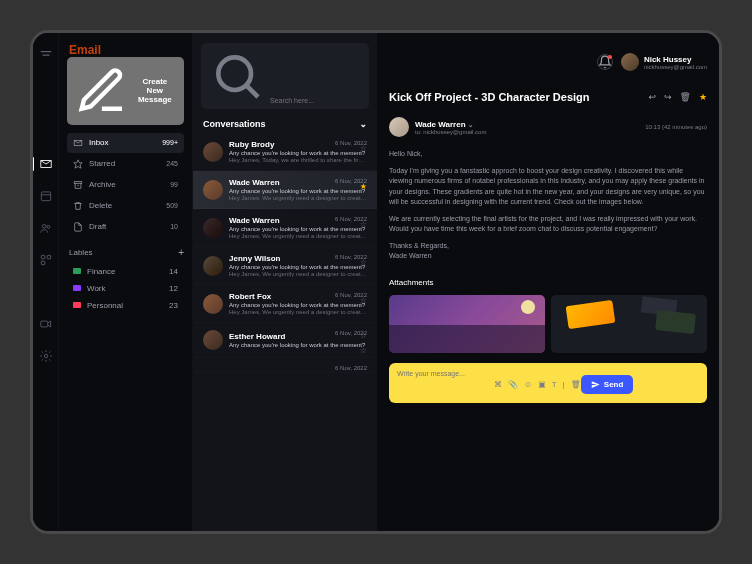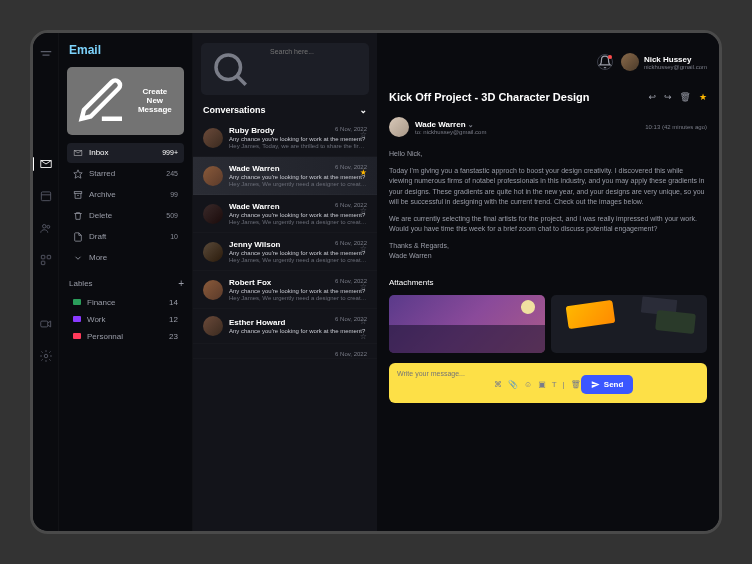"Email" .brand { color: #7dd3fc -> #c2410c; margin-bottom: 10px -> none }
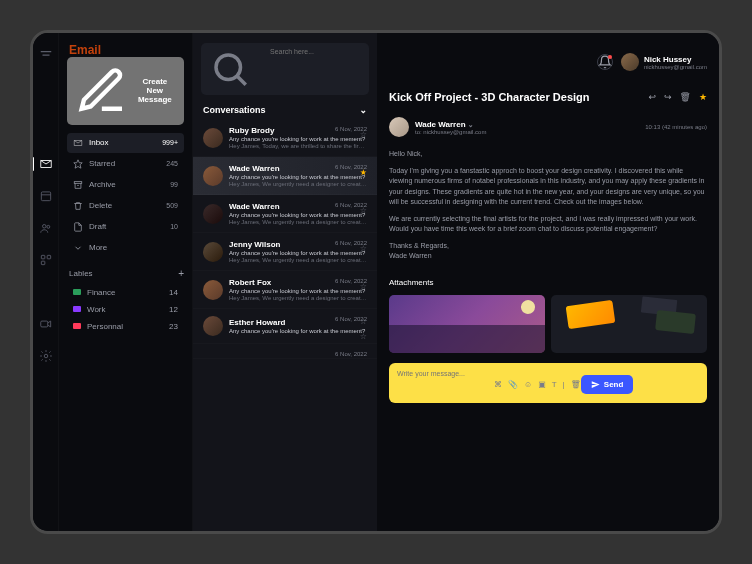"Search here..." .search { align-items: flex-start -> flex-end; gap: 19px -> 5px }
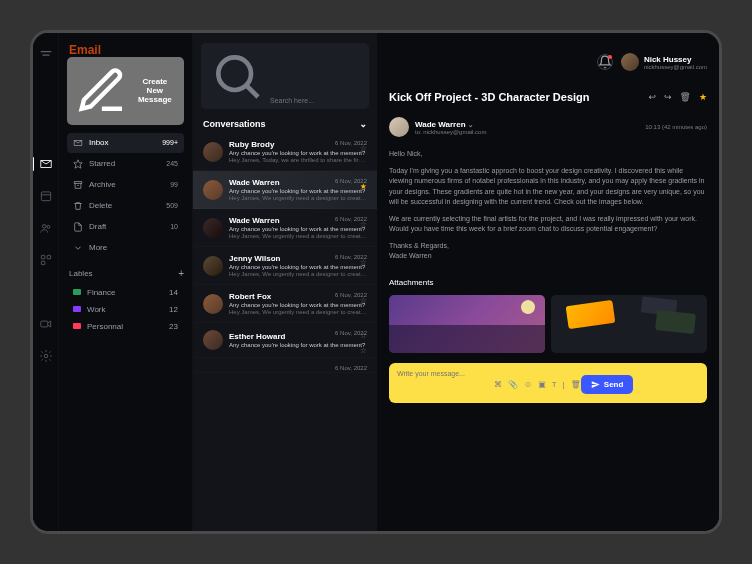"More" div.folder { html: <div> <span><svg> <polyline></polyline> </svg></span> <span>More</span> <span></span> </div> -> none }
